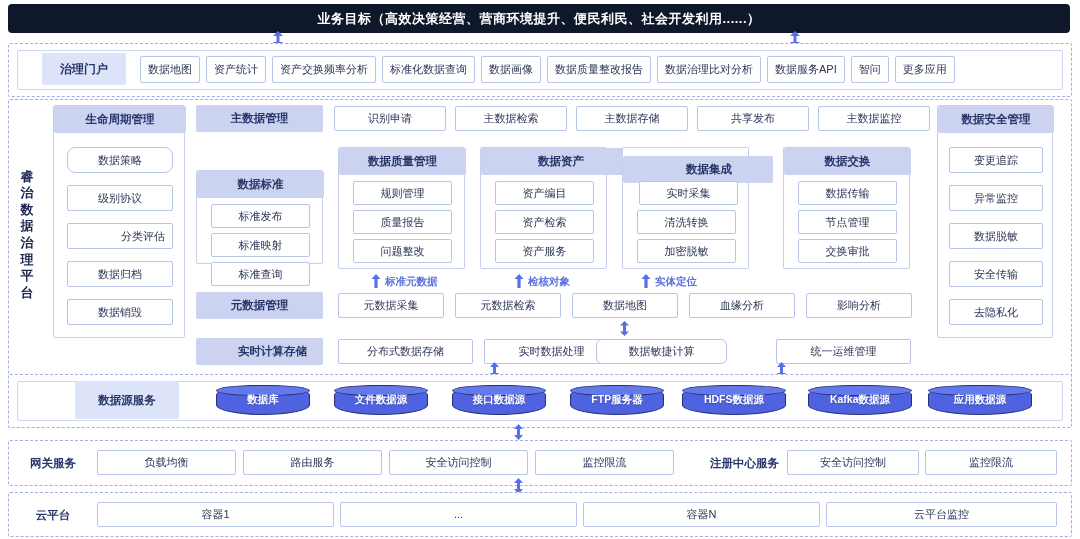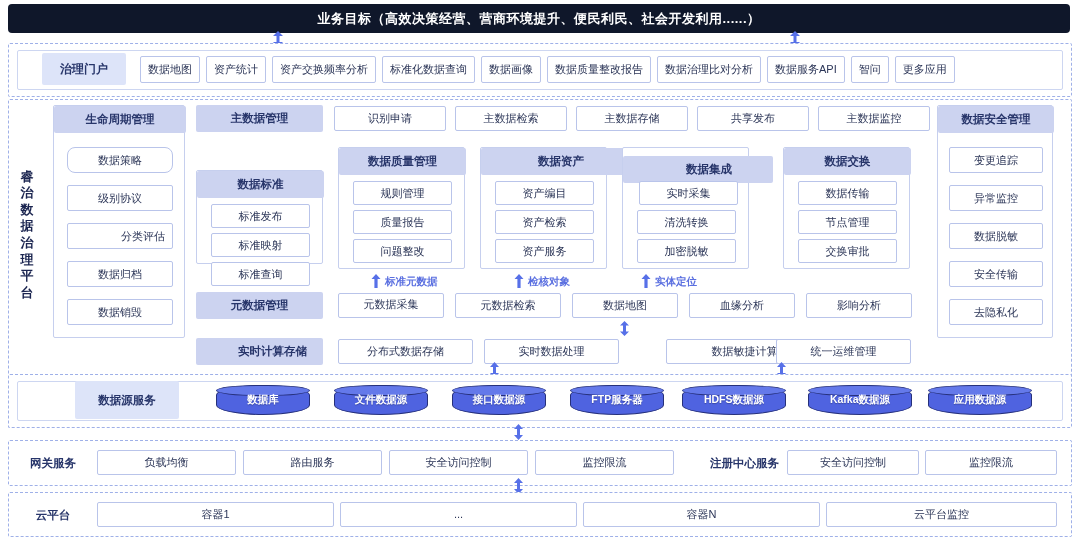"元数据采集" div.wbox { font-family: Liberation Mono, monospace -> none }
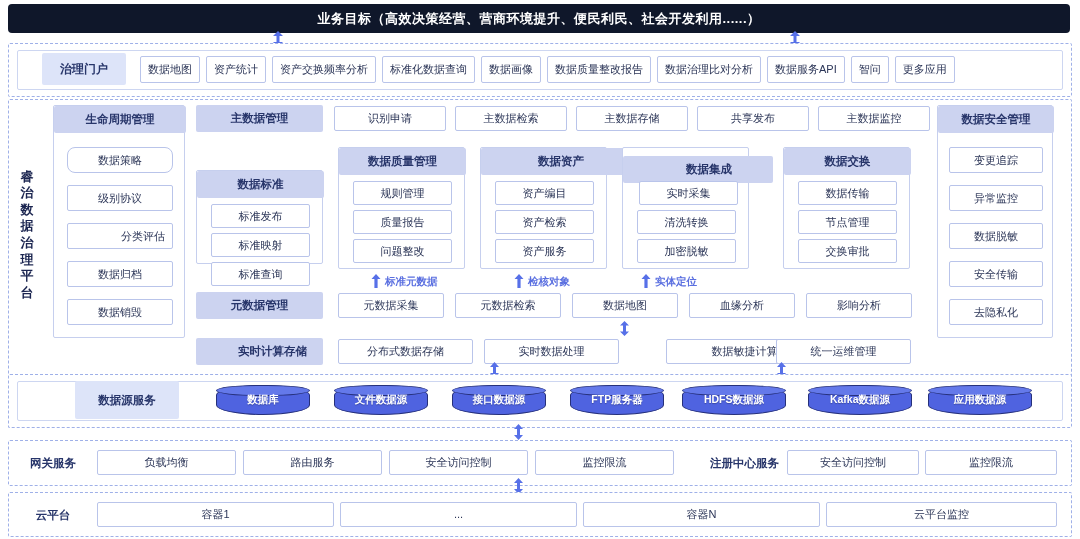"数据敏捷计算" div.wbox { border-radius: none -> 6px; left: 666px -> 596px; width: 157px -> 131px }
